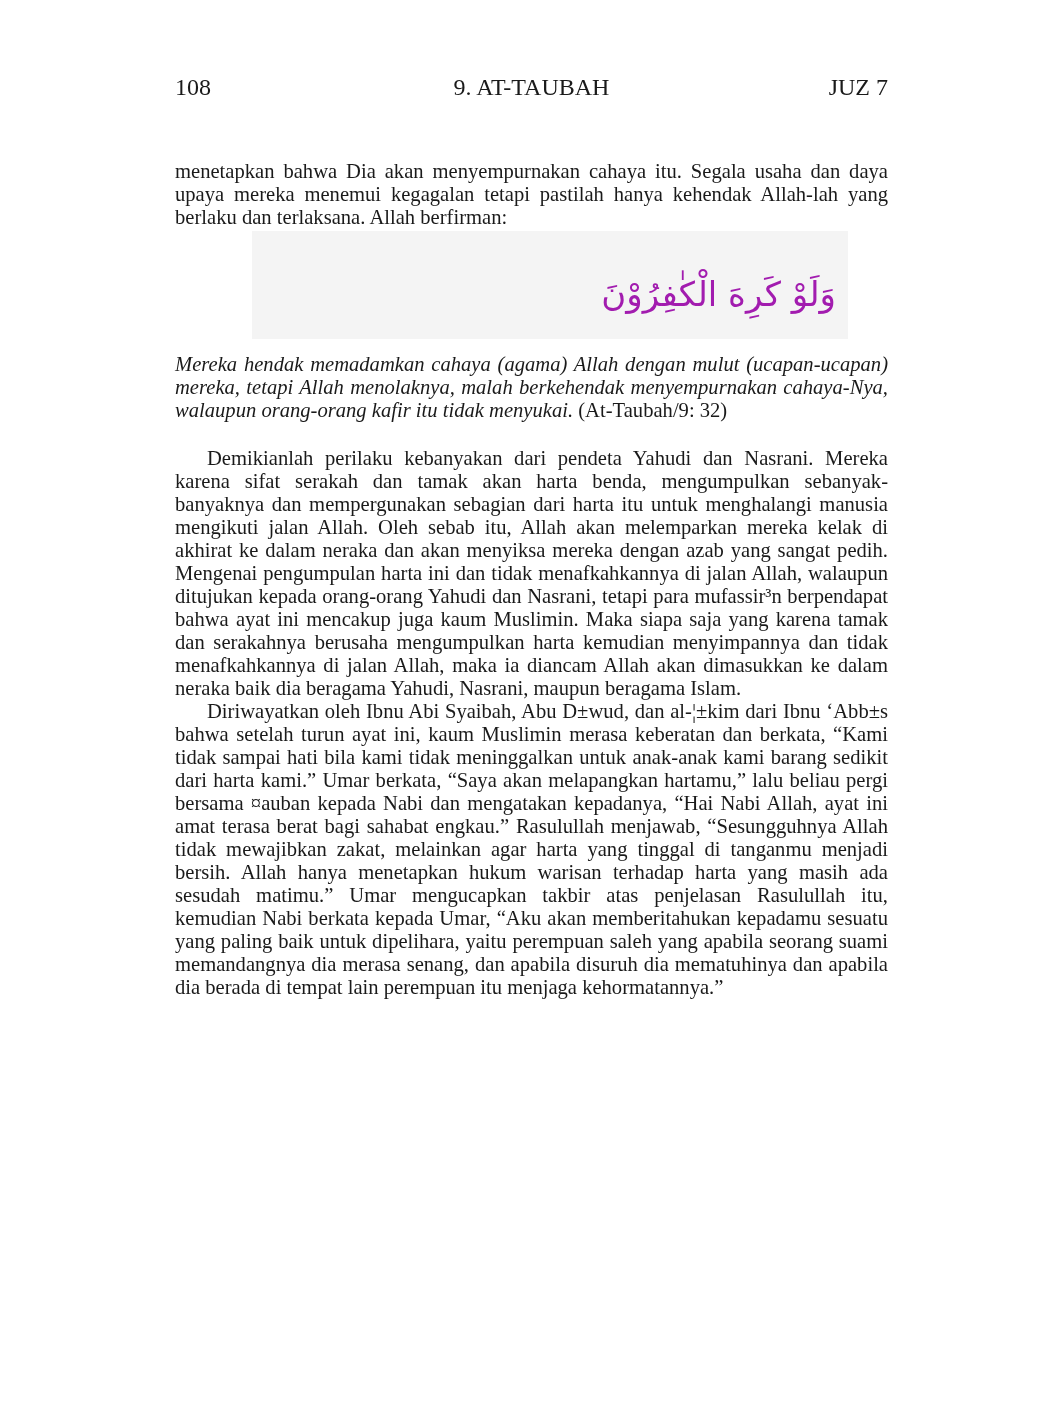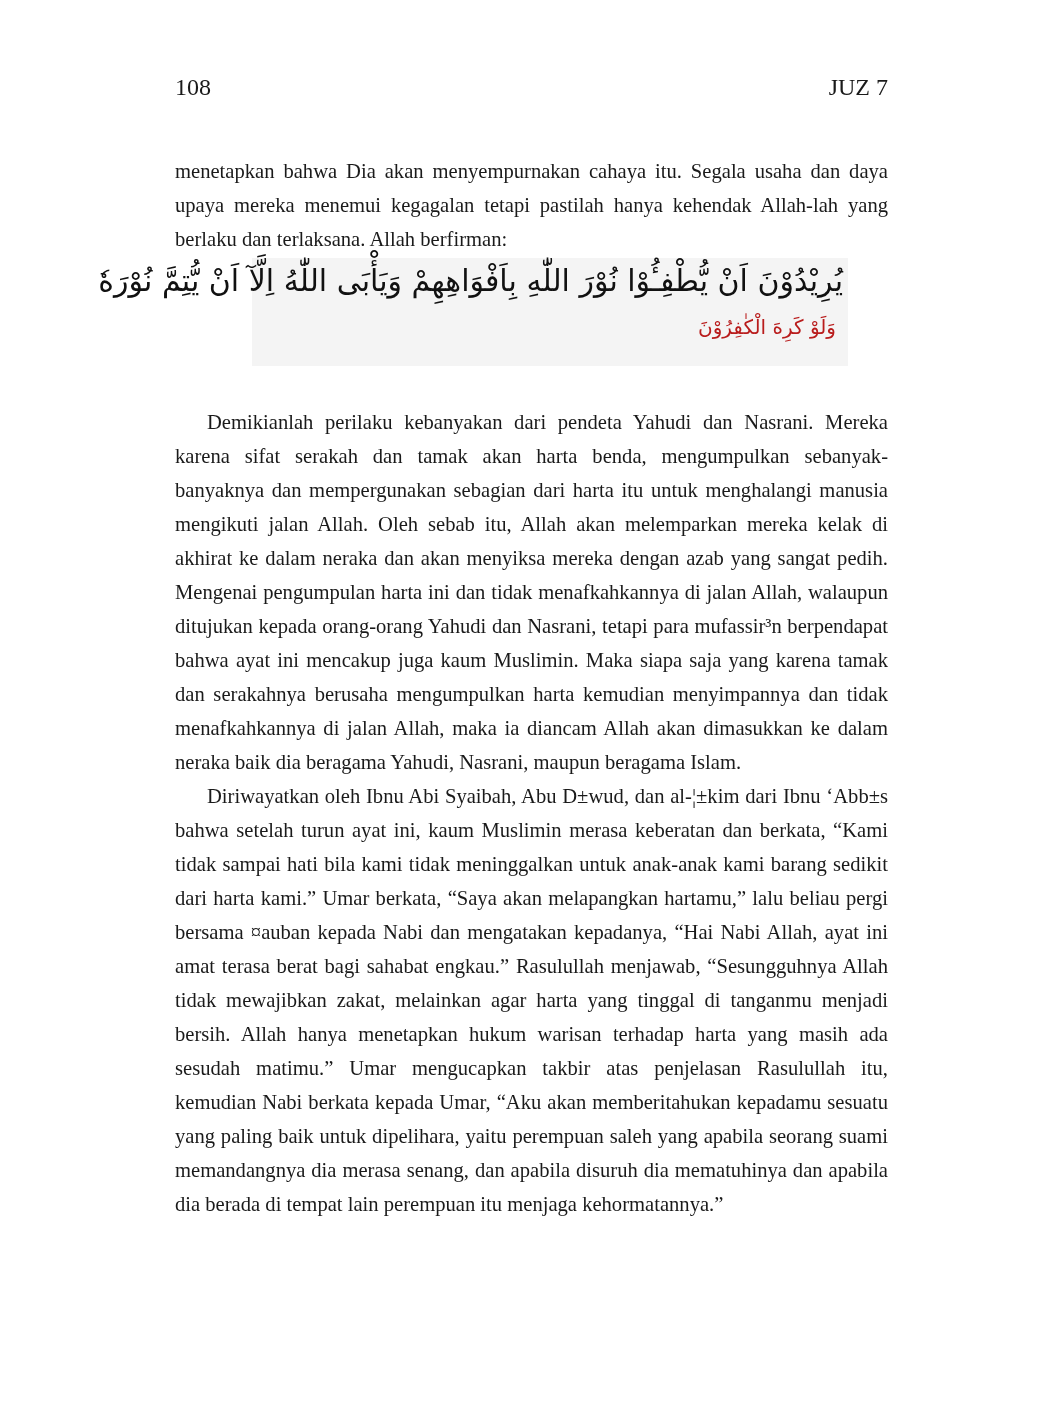"9. AT-TAUBAH" span.center { html: none -> <span>9. AT-TAUBAH</span> }
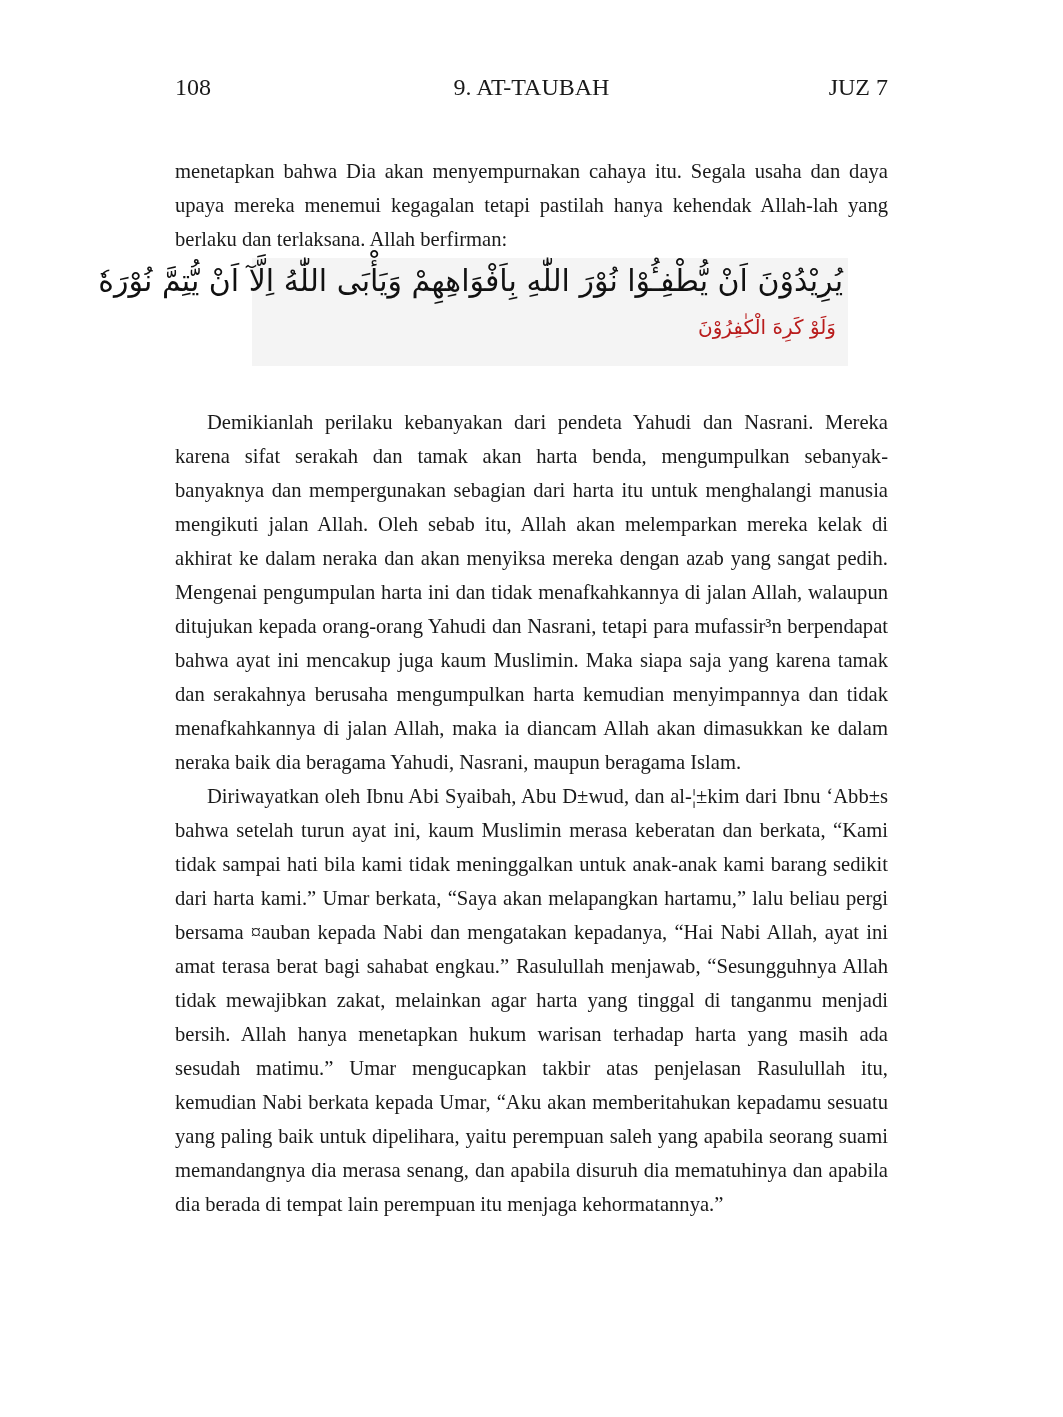"menetapkan bahwa Dia akan menyempurnakan" .body { line-height: 34px -> 23px; top: 154px -> 160px }
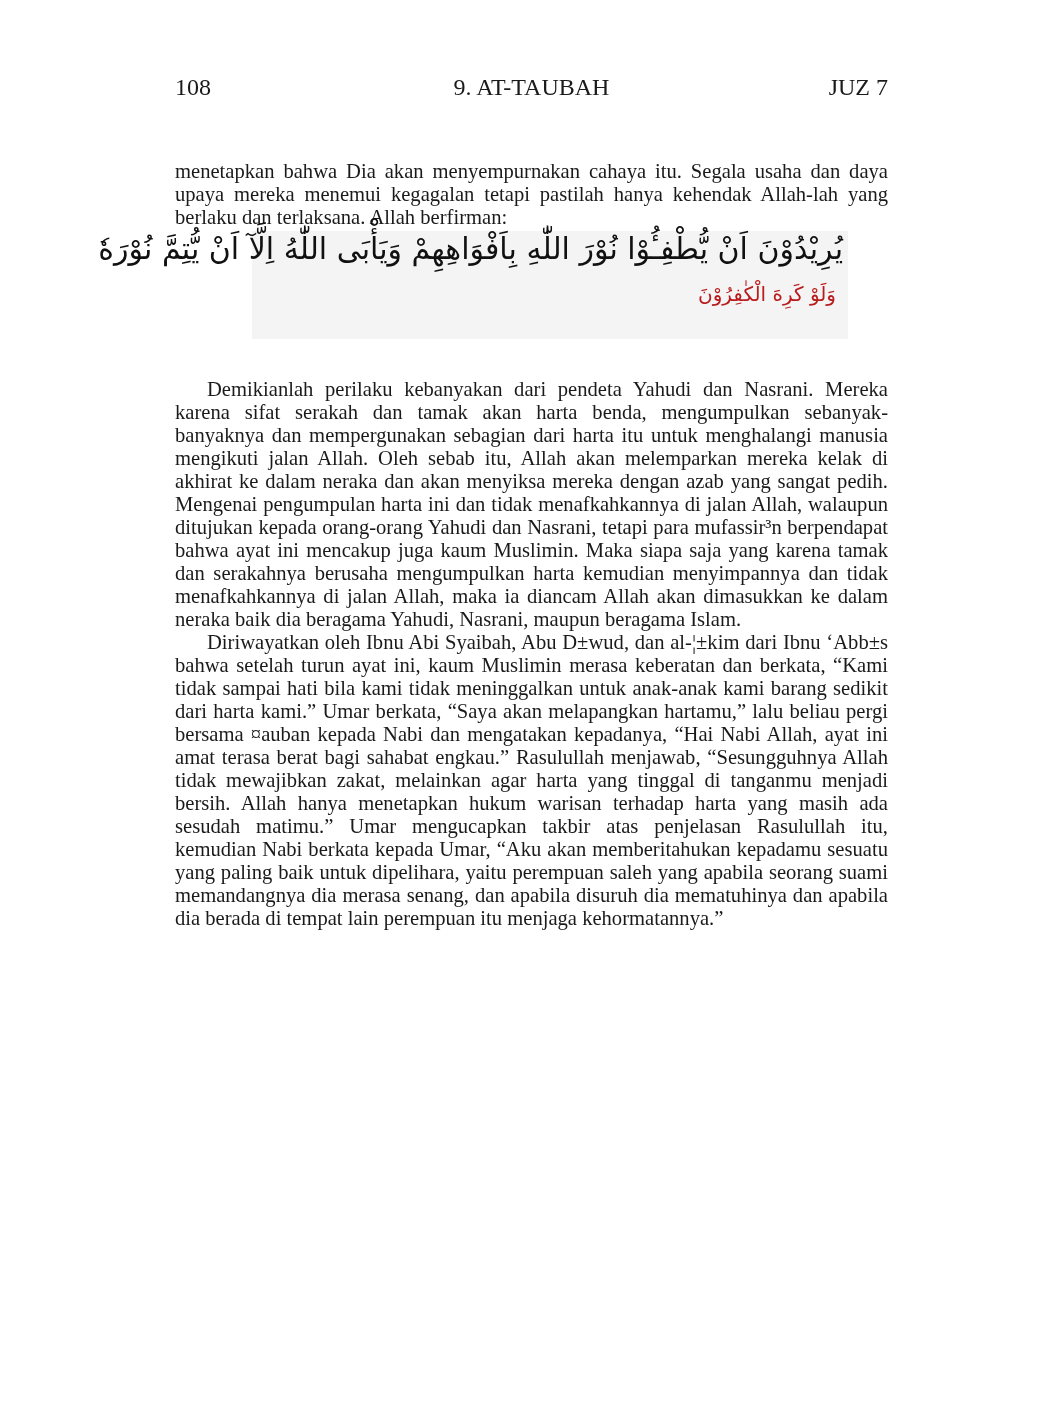"يُرِيْدُوْنَ اَنْ يُّطْفِـُٔوْا نُوْرَ" div.l1 { html: <div>يُرِيْدُوْنَ اَنْ يُّطْفِـُٔوْا نُوْرَ اللّٰهِ بِاَفْوَاهِهِمْ وَيَأْبَى اللّٰهُ اِلَّآ اَنْ يُّتِمَّ نُوْرَهٗ</div> -> none }
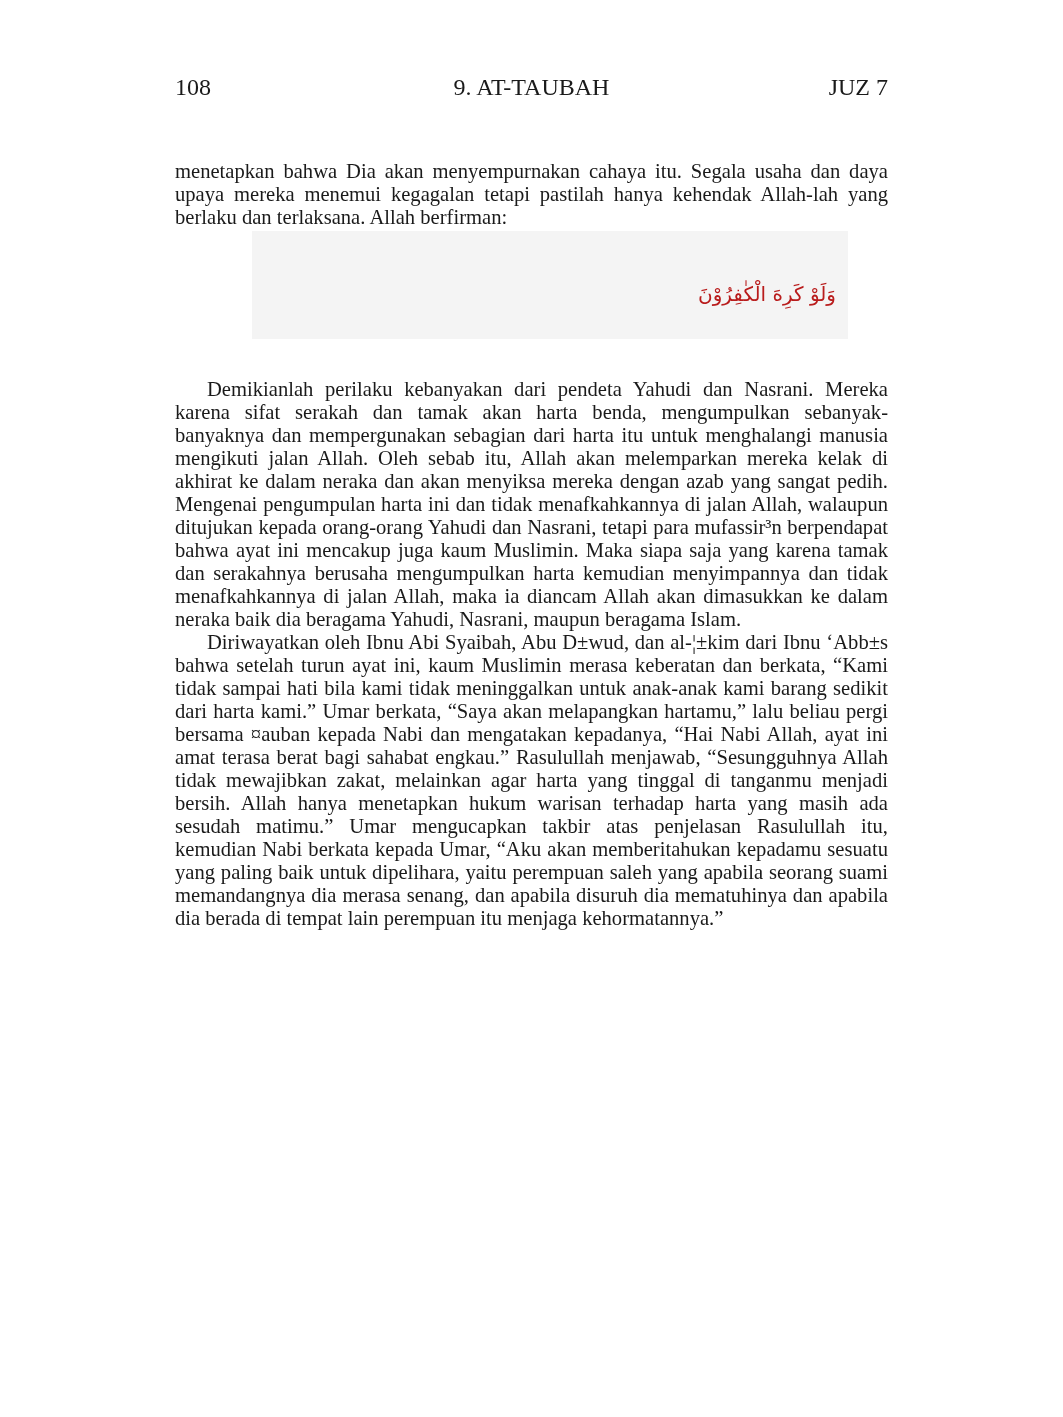"وَلَوْ كَرِهَ الْكٰفِرُوْنَ" .arabic .l2 { color: #b91c1c -> #a21caf; font-size: 20px -> 34px }
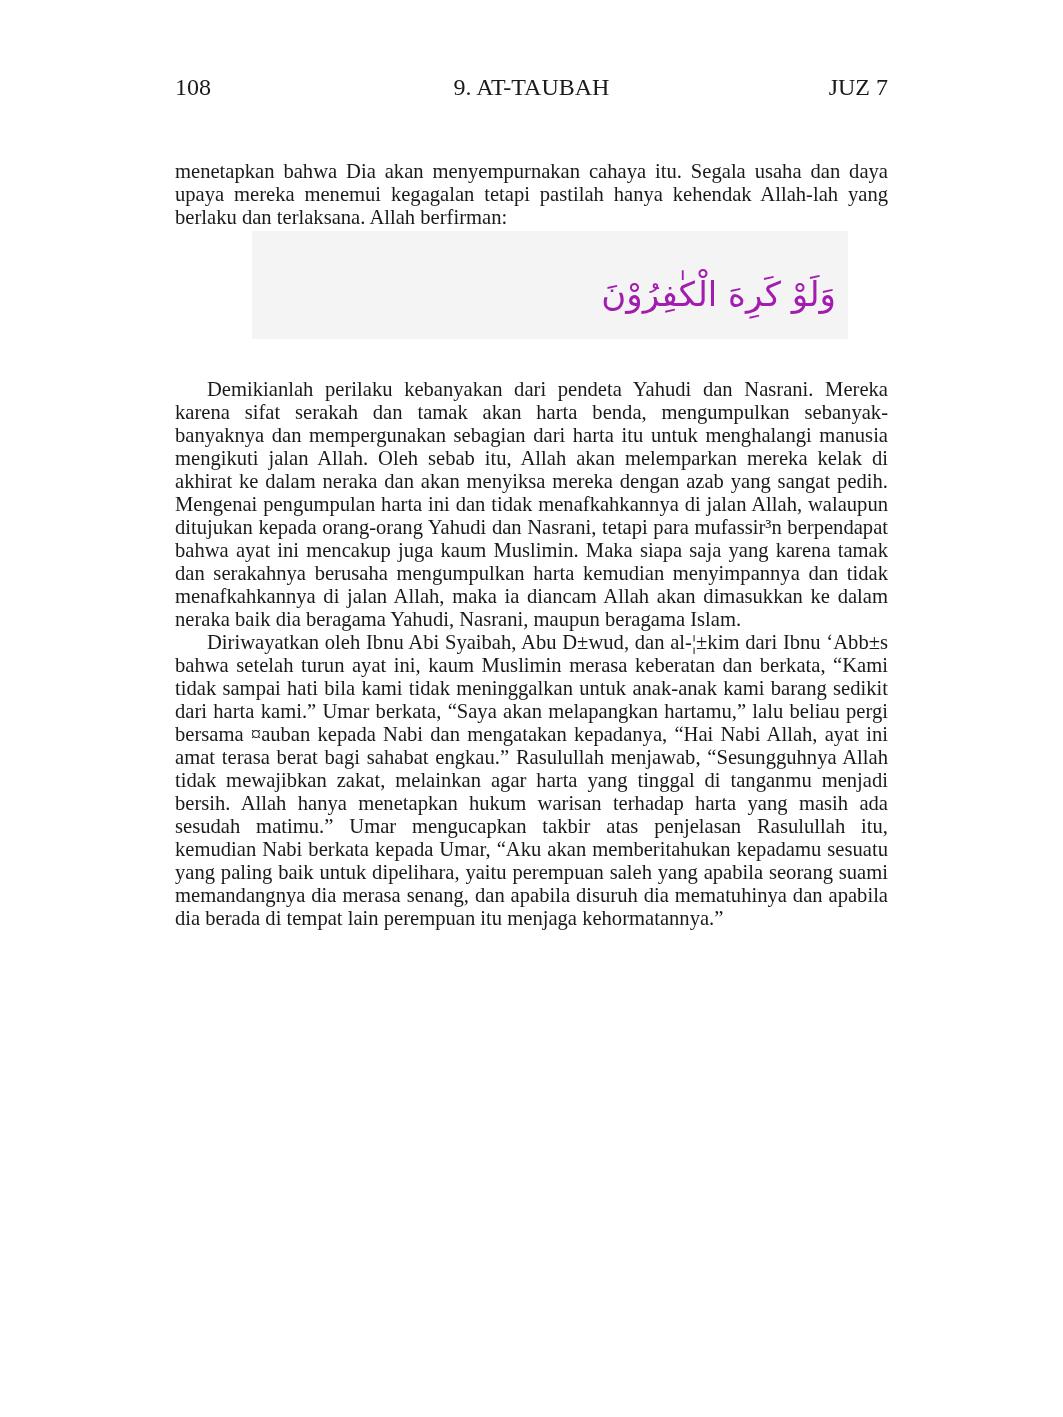"Mereka hendak memadamkan cahaya (agama)" p.translation { html: none -> <p><span>Mereka hendak memadamkan cahaya (agama) Allah dengan mulut (ucapan-ucapan) mereka, tetapi Allah menolaknya, malah berkehendak menyempurnakan cahaya-Nya, walaupun orang-orang kafir itu tidak menyukai.</span> <span>(At-Taubah/9: 32)</span></p> }
